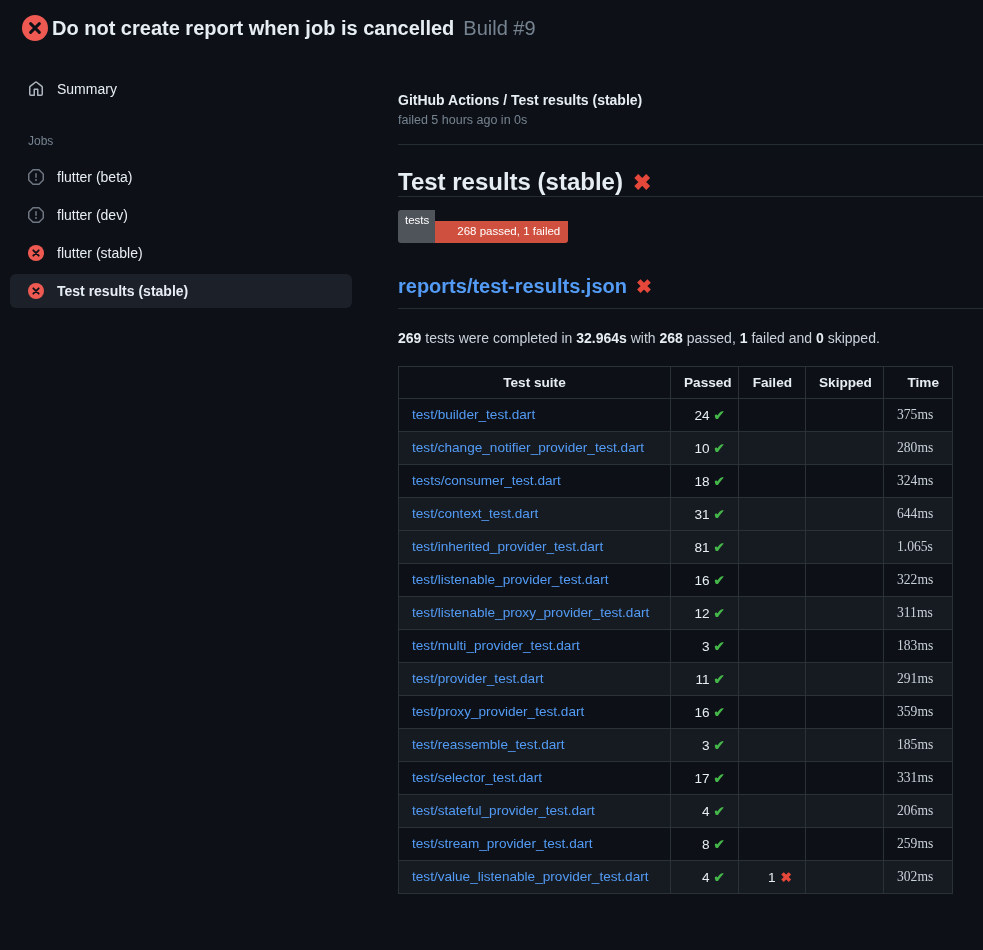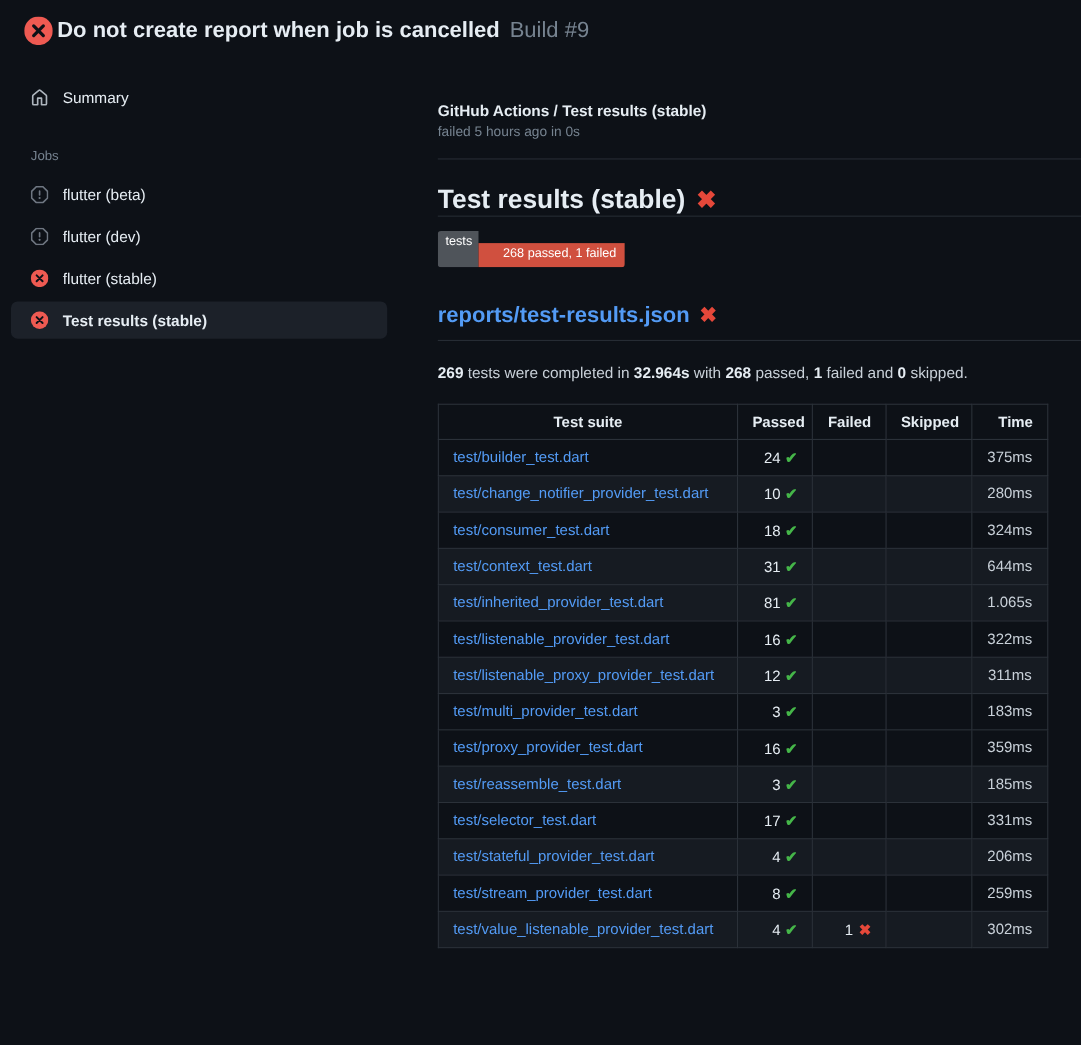"375ms" .results td.time { font-family: none -> Liberation Serif, serif; text-align: center -> left }
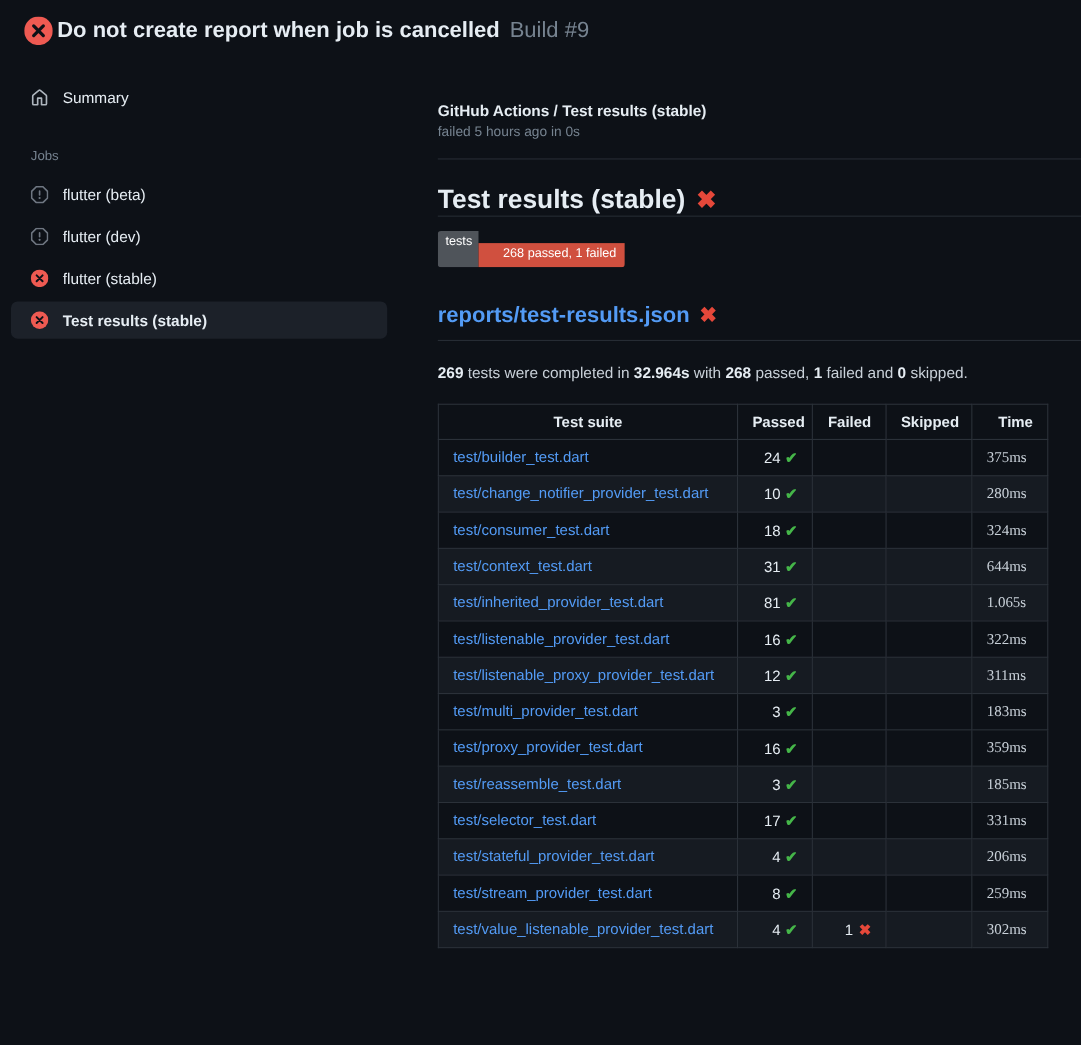"test/consumer_test.dart" a { text: test/consumer -> tests/consumer }
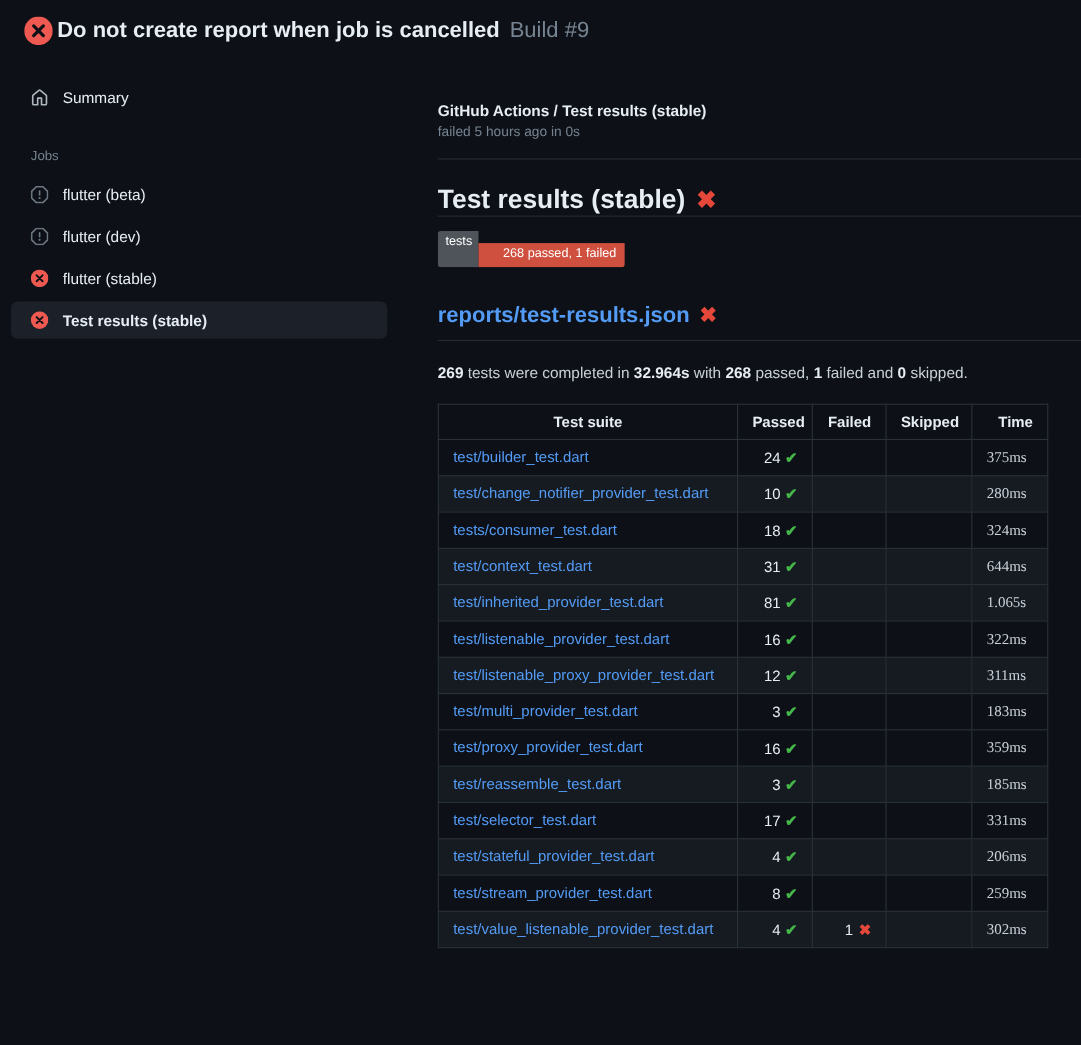"test/provider_test.dart" tr.alt { html: none -> <tr> <td><a>test/provider_test.dart</a></td> <td><span>11</span><span>✔</span></td> <td></td> <td></td> <td>291ms</td> </tr> }
